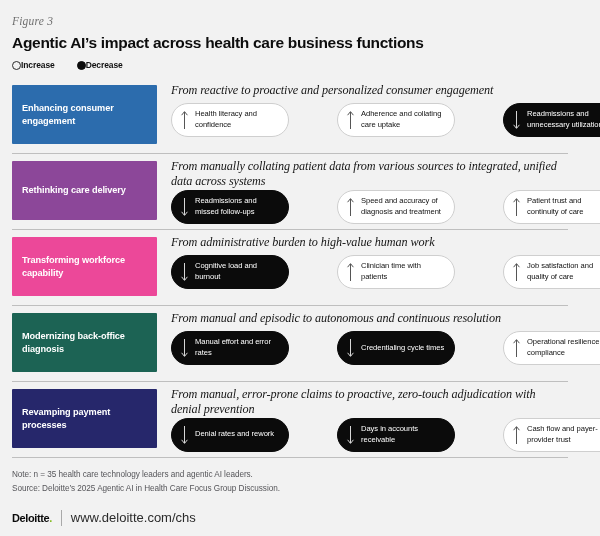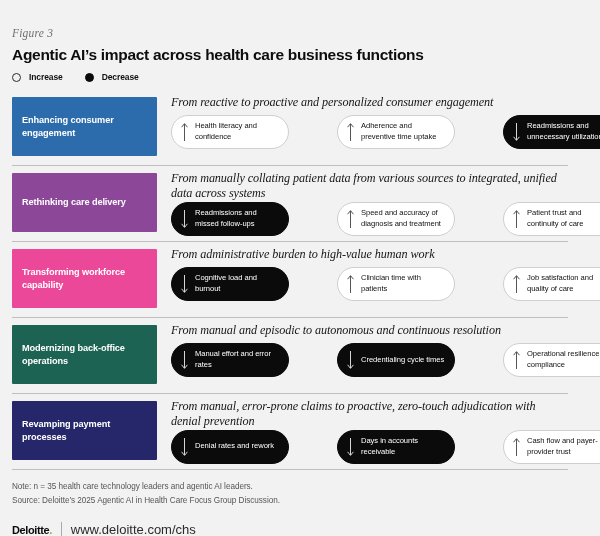"Figure 3" .figure { padding: 16px 12px -> 4px 12px }
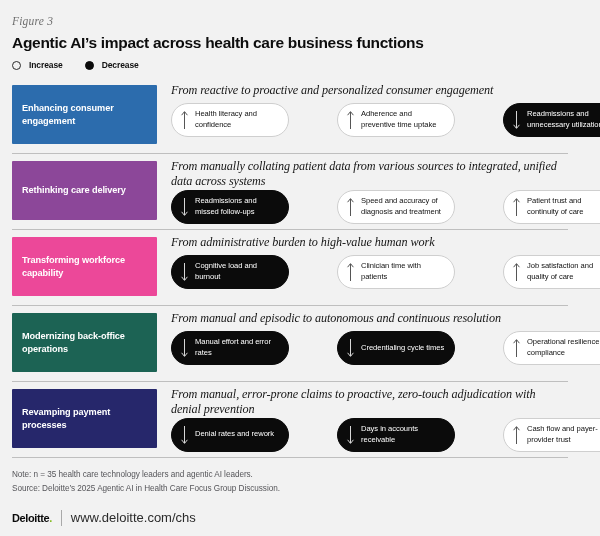"Increase" .legend-item { gap: 8px -> 0 }
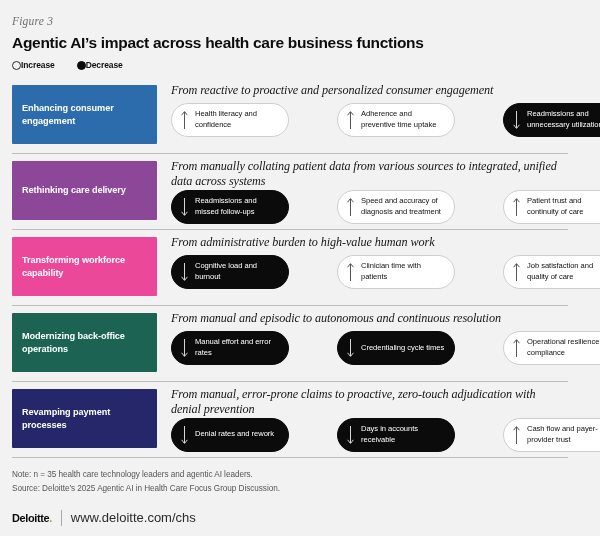"Adherence and preventive time uptake" span.pill-text { text: preventive time -> collating care }
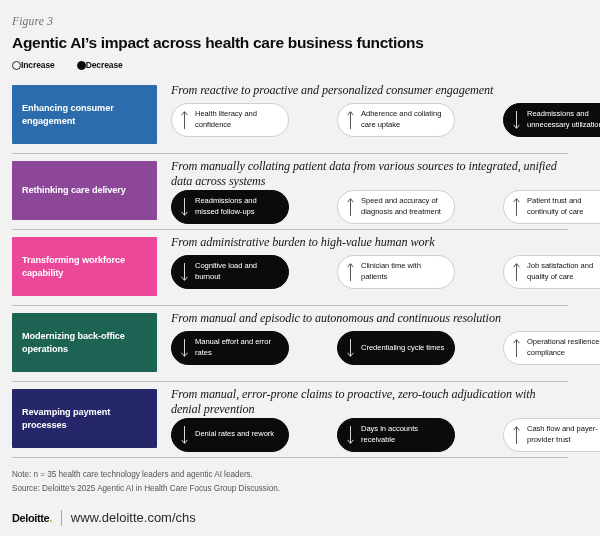"Modernizing back-office operations" span { text: operations -> diagnosis }
